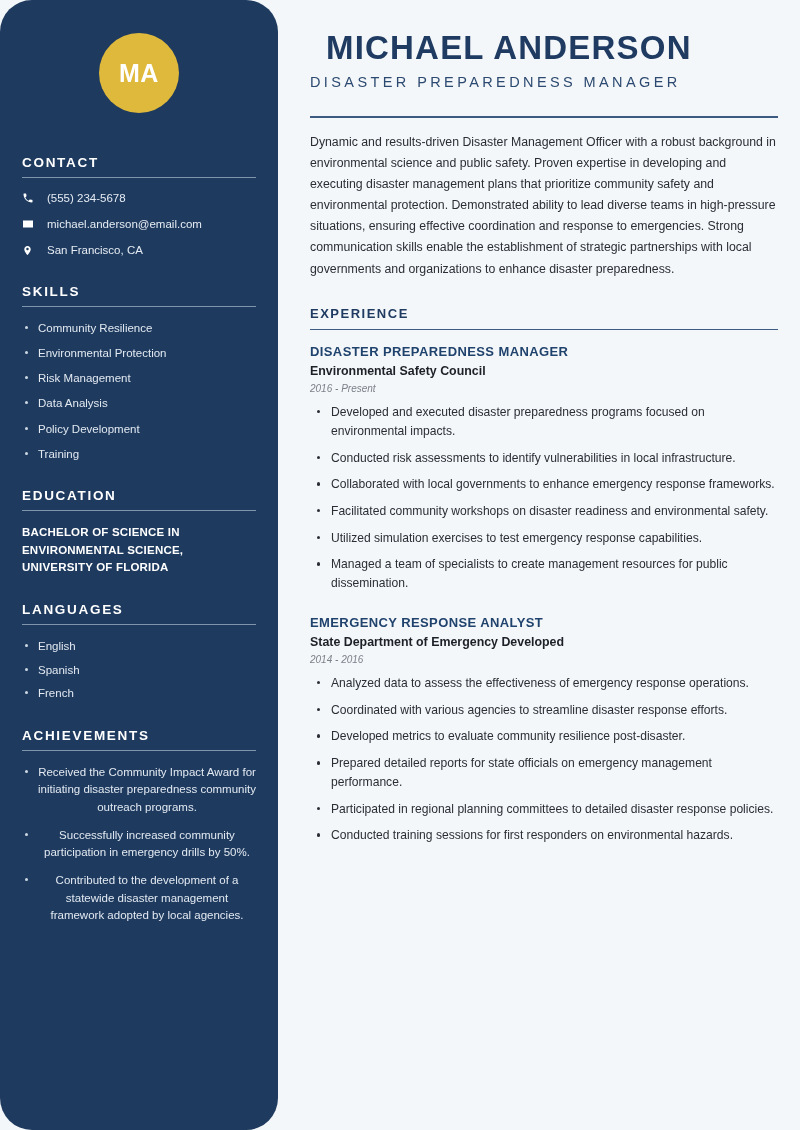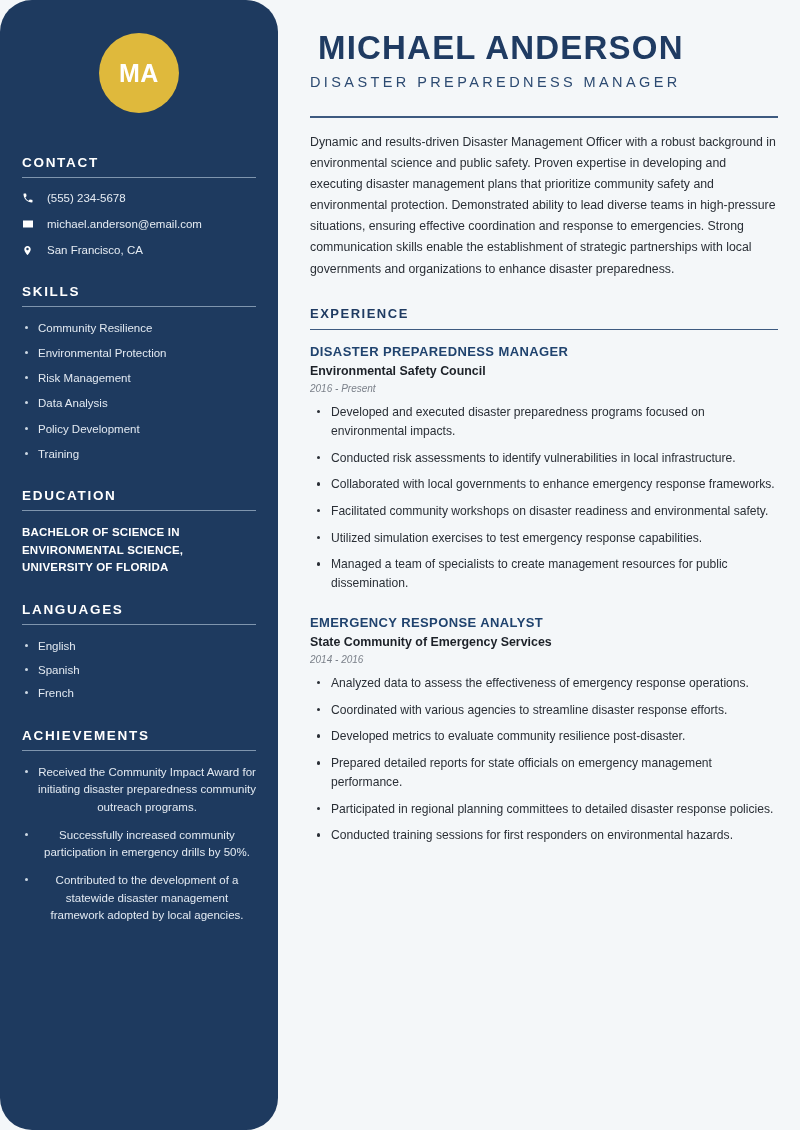"MICHAEL ANDERSON" .name { margin: 0 0 8px 8px -> 0 0 8px 16px }
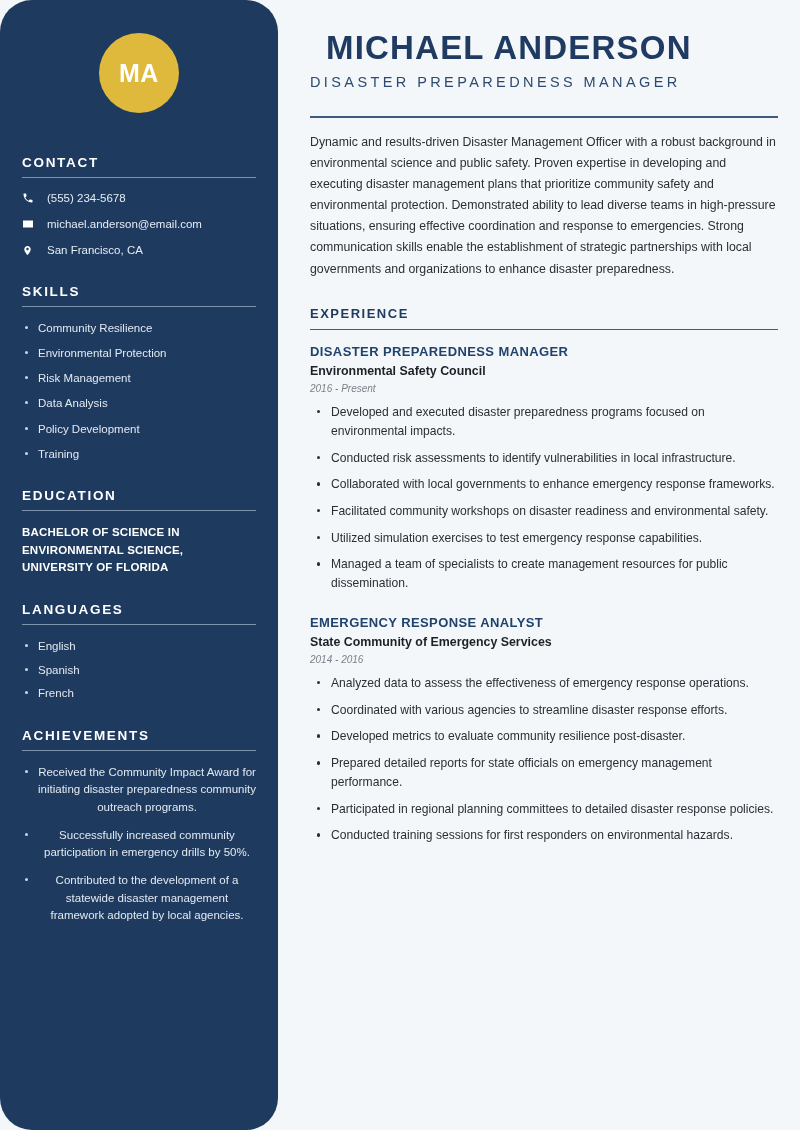"State Community of Emergency Services" div.job-company { text: Community of Emergency Services -> Department of Emergency Developed }
